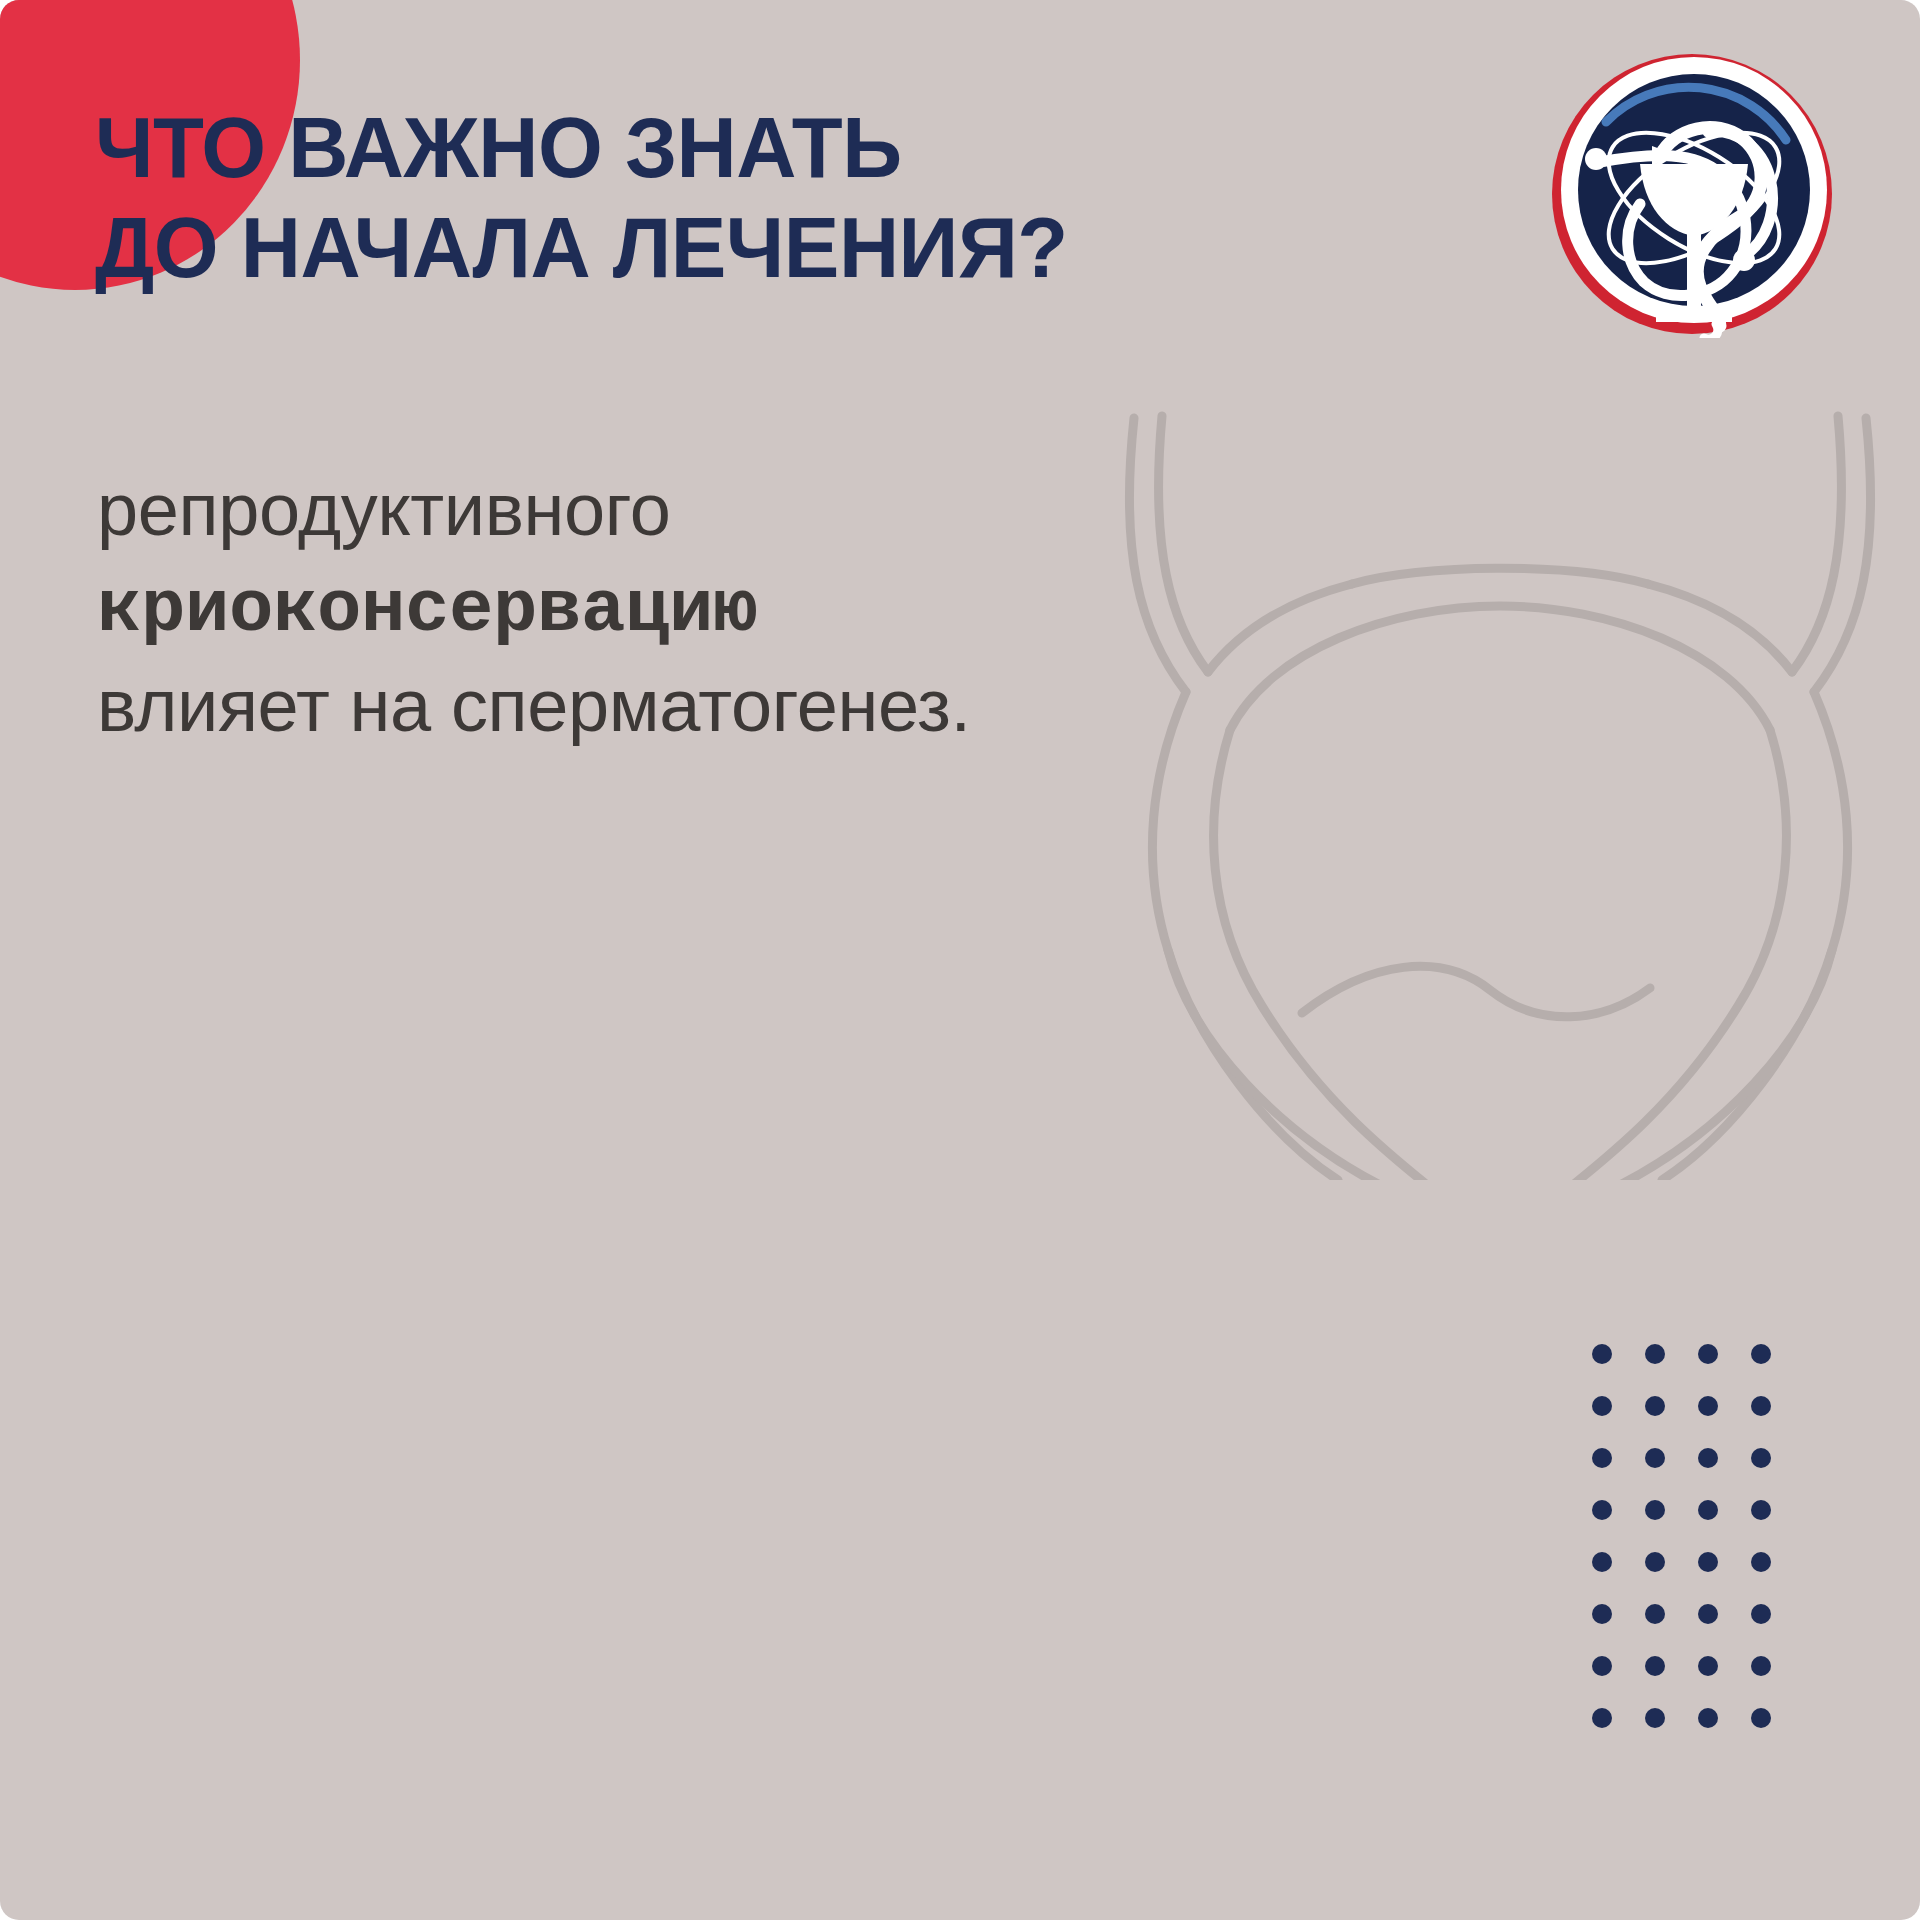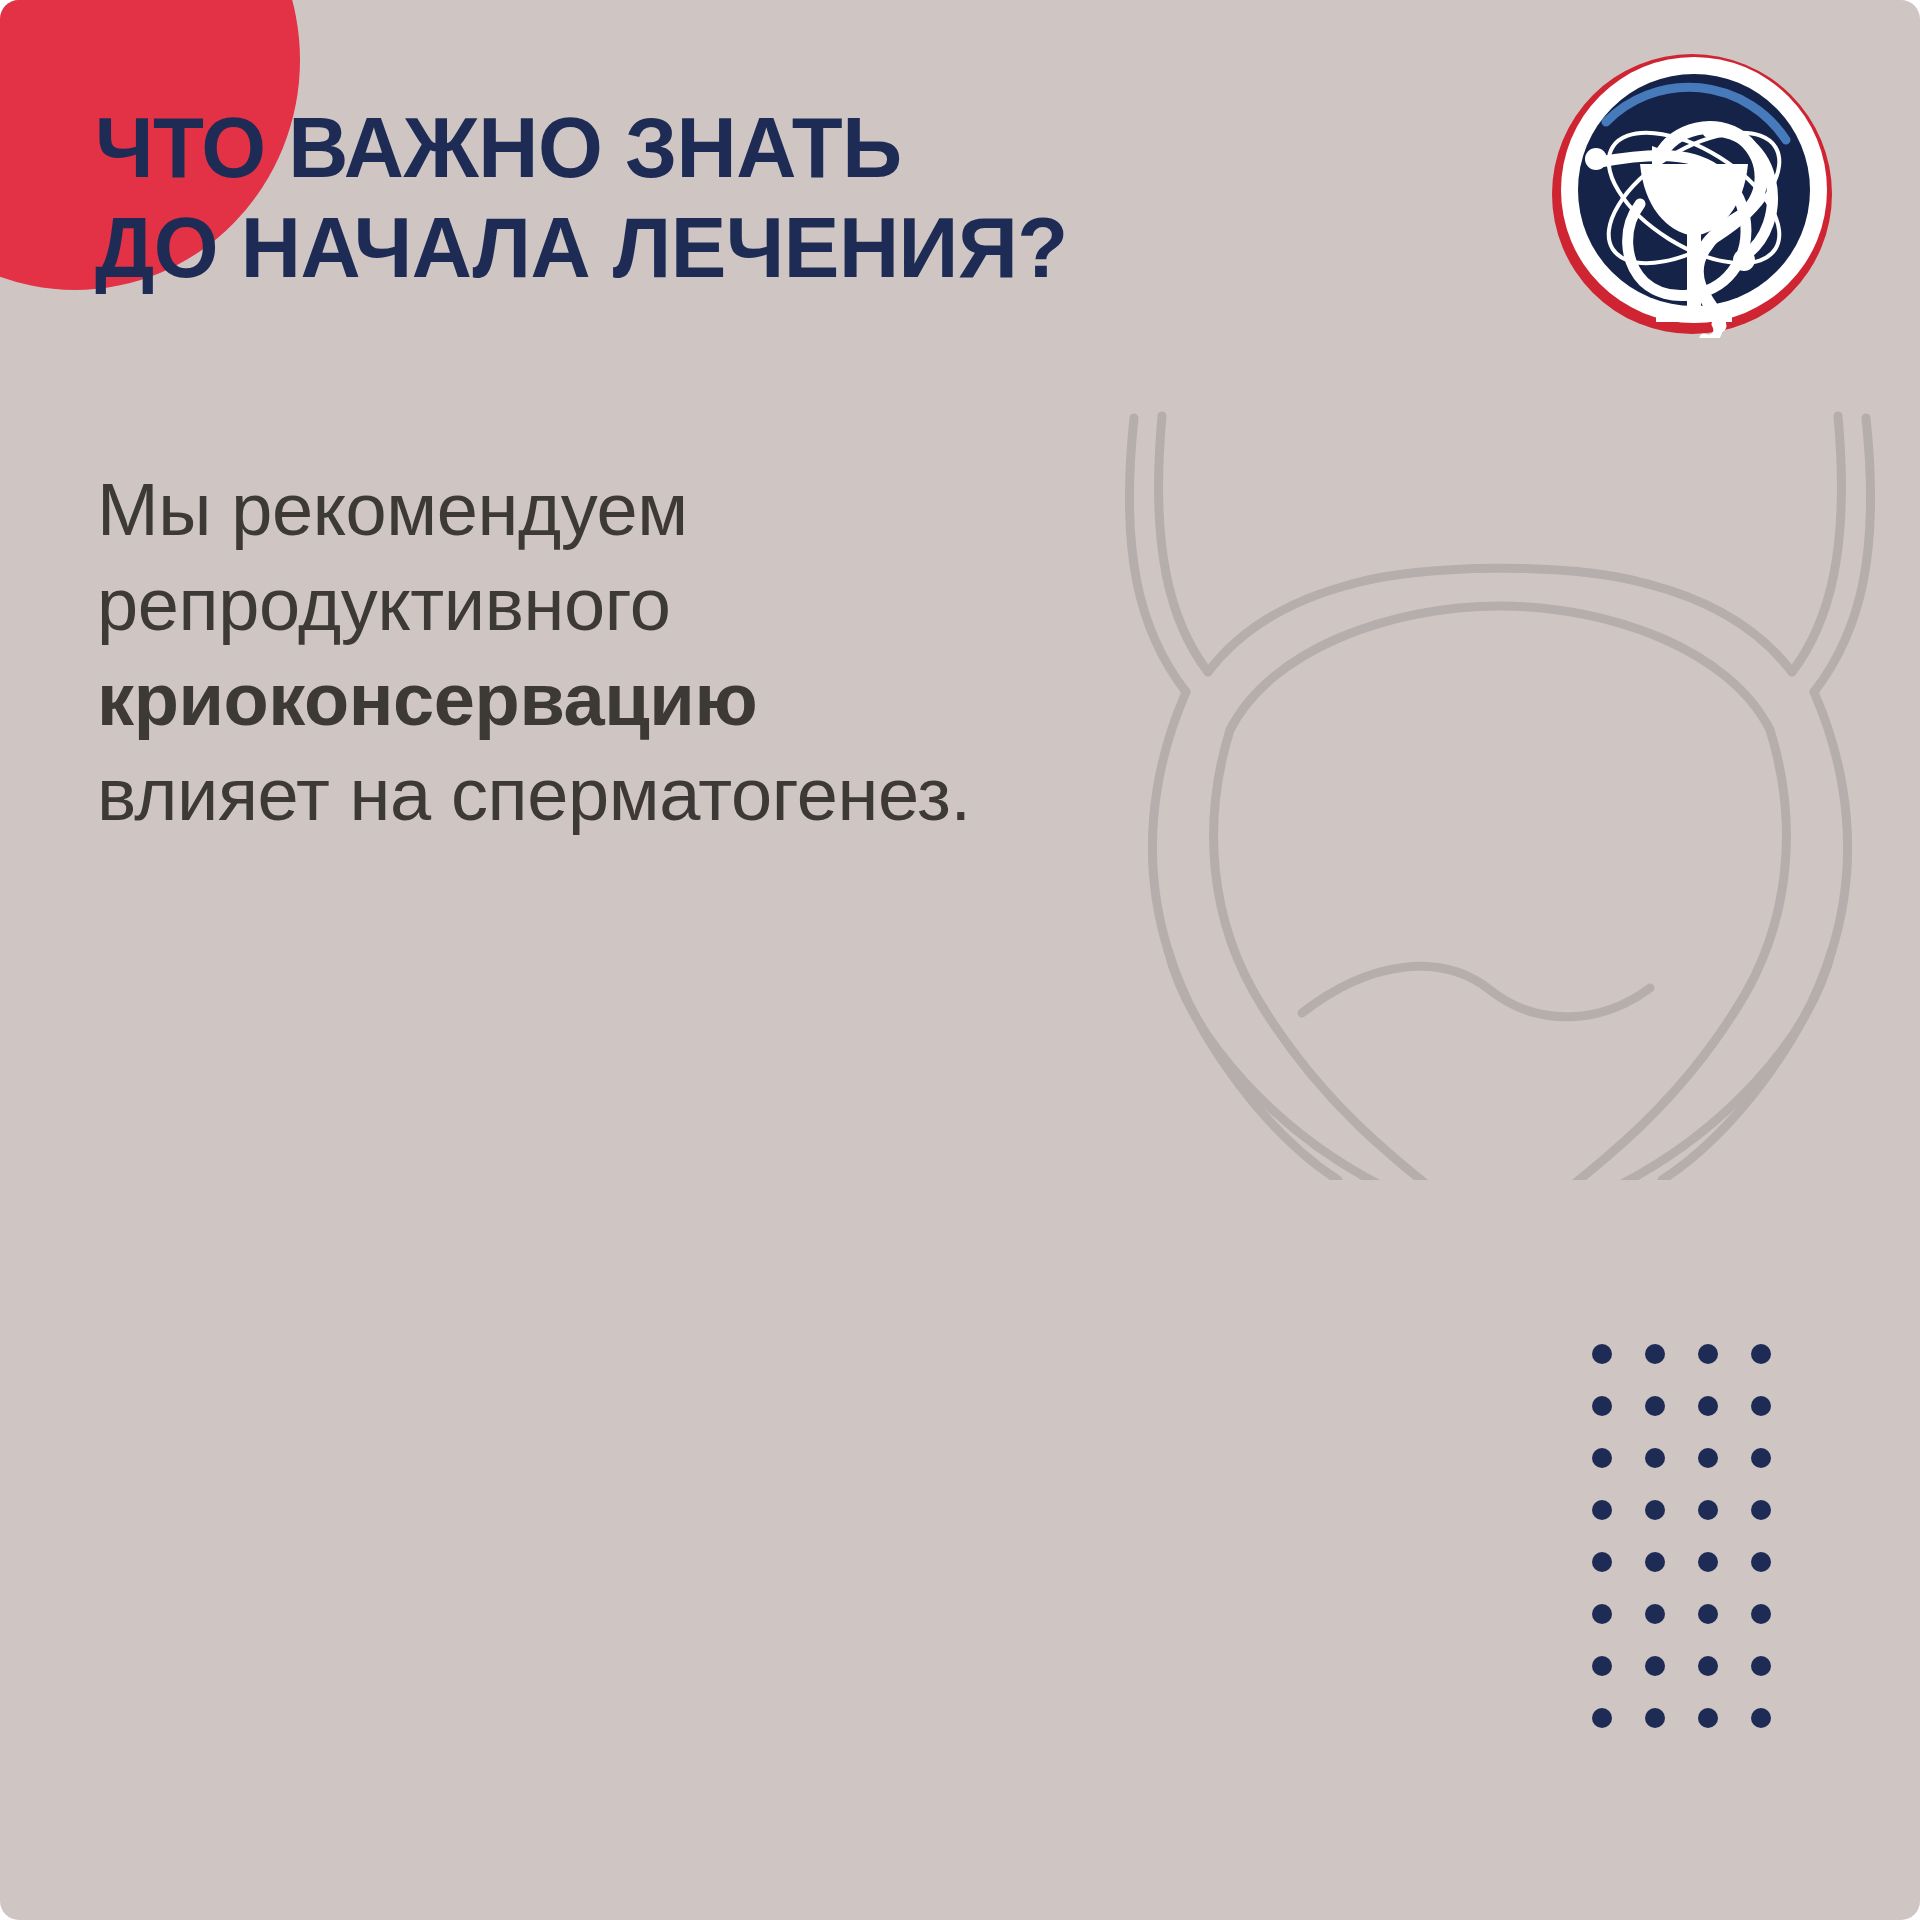"Мы рекомендуем" span.body-line { html: <span><span>Мы рекомендуем</span></span> -> none }
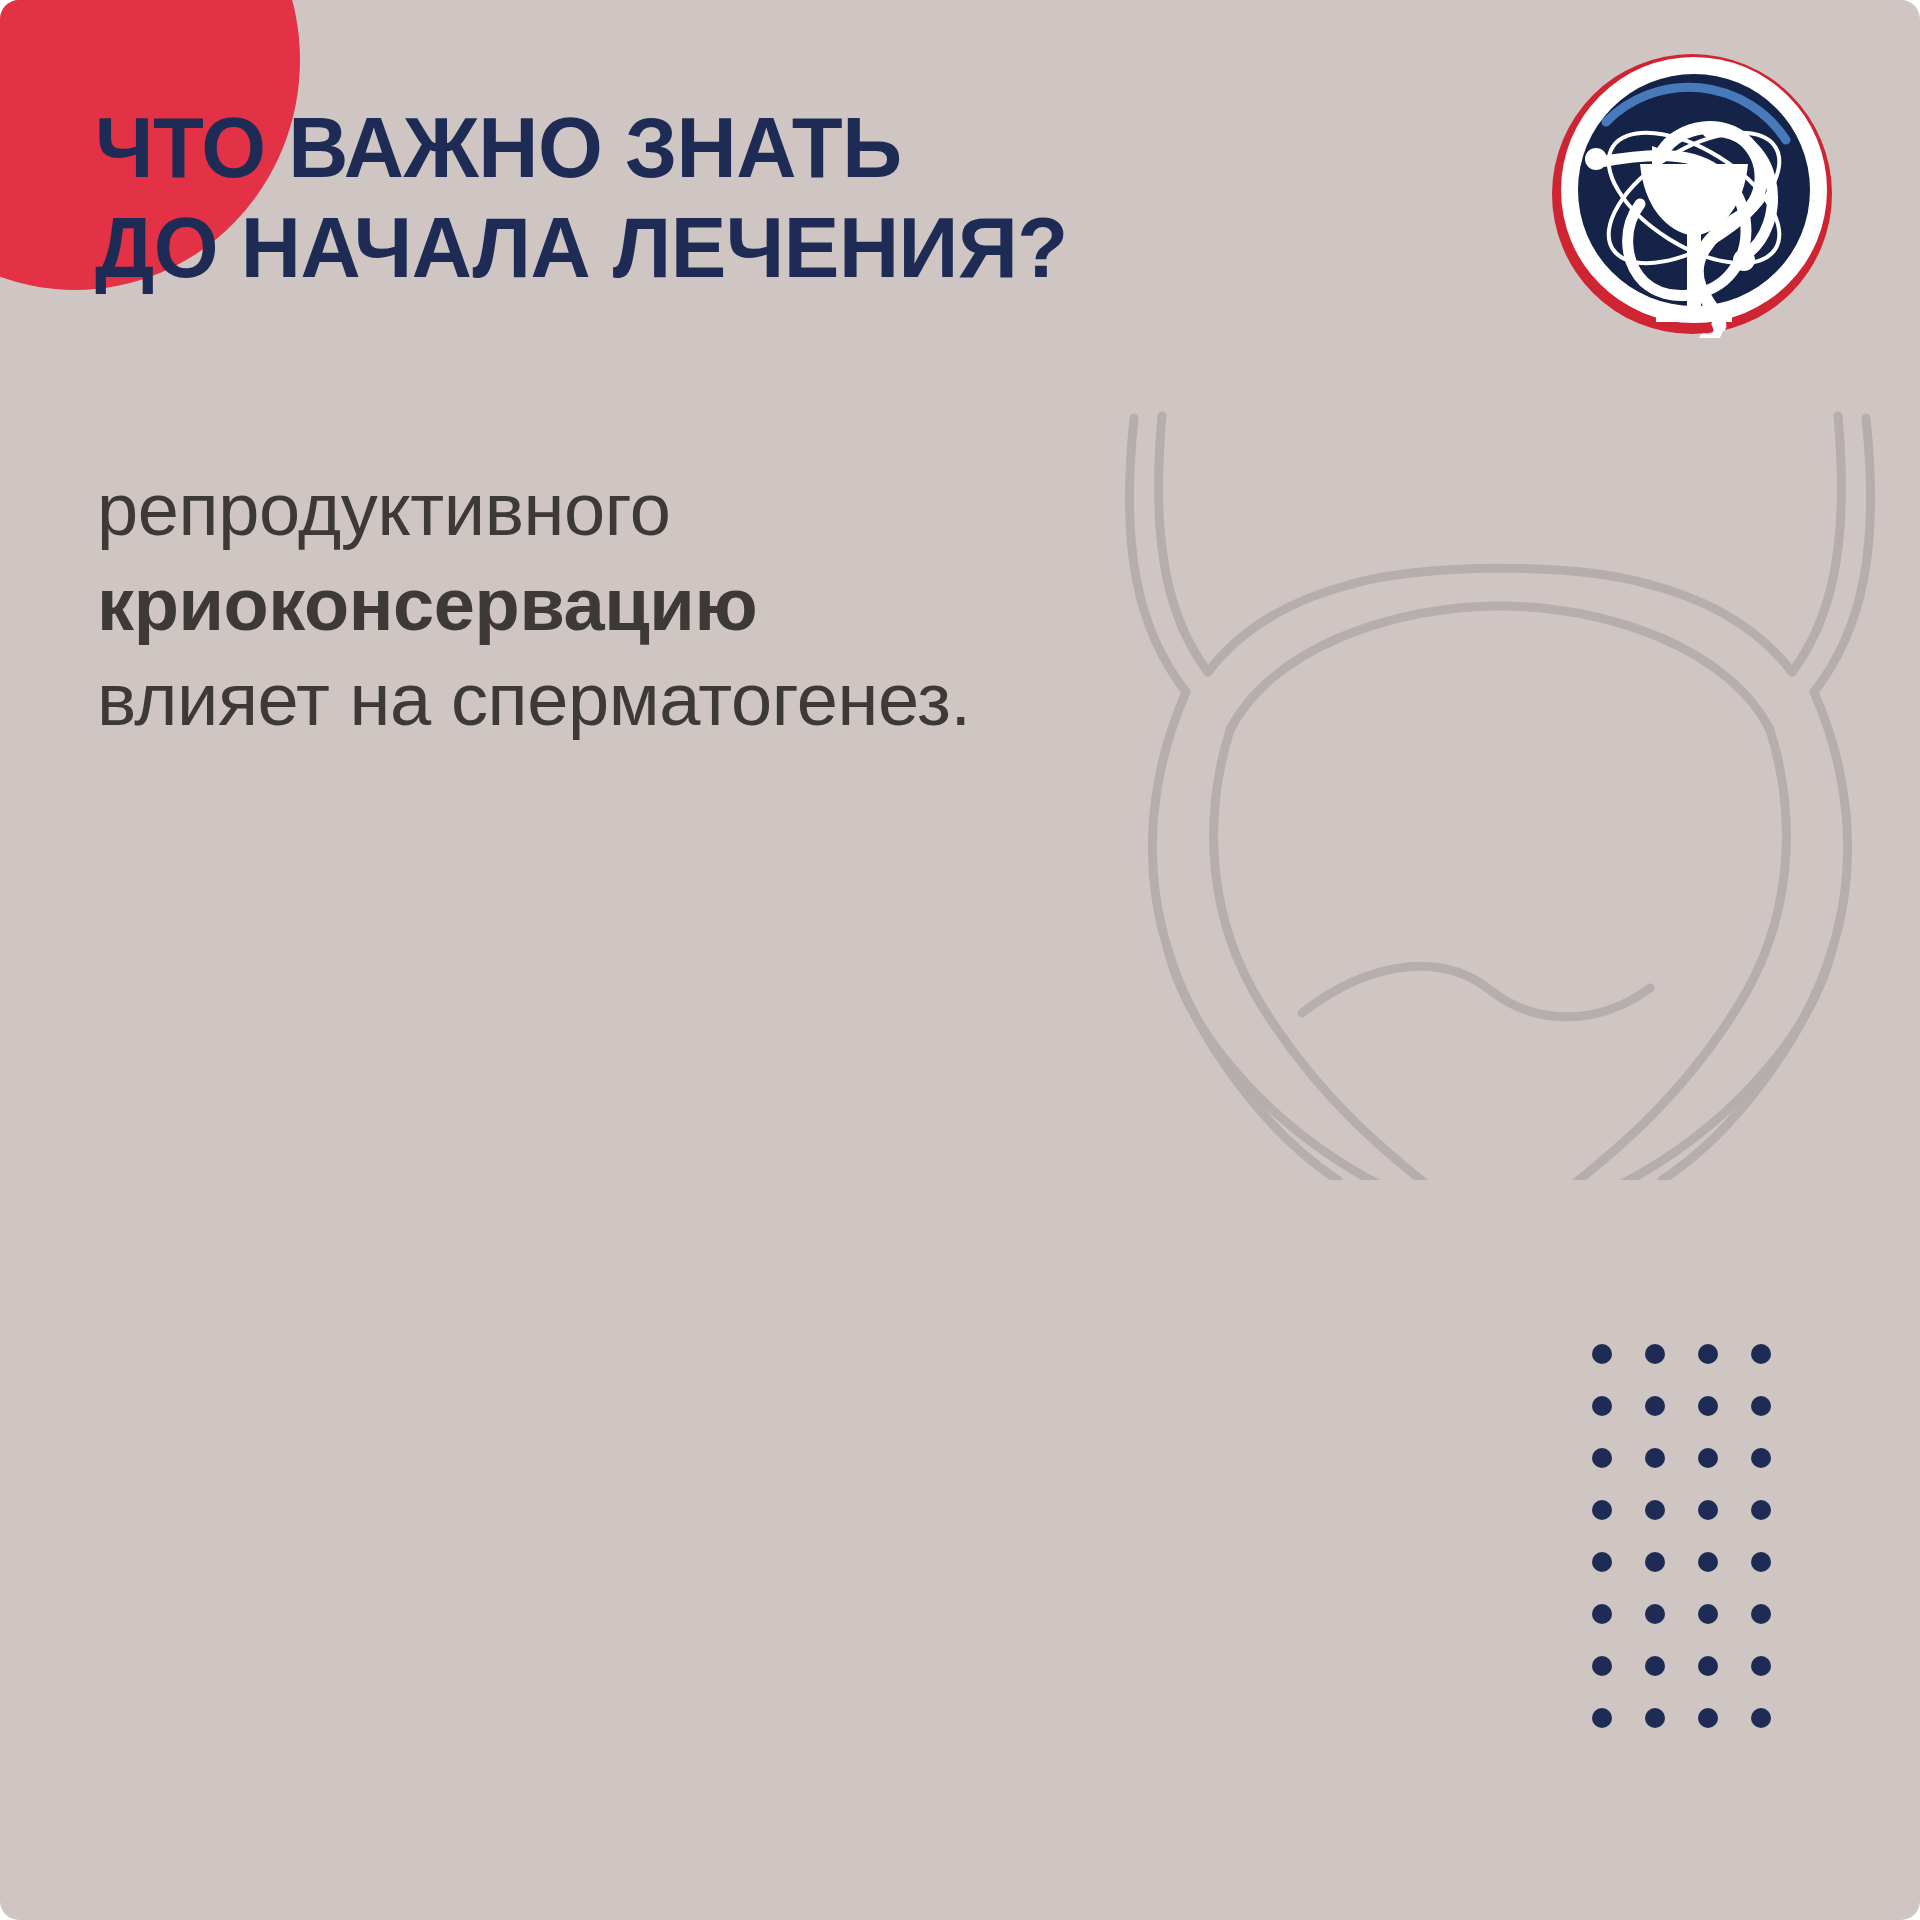"криоконсервацию" #body-copy .bold { font-family: none -> Liberation Mono, monospace }
